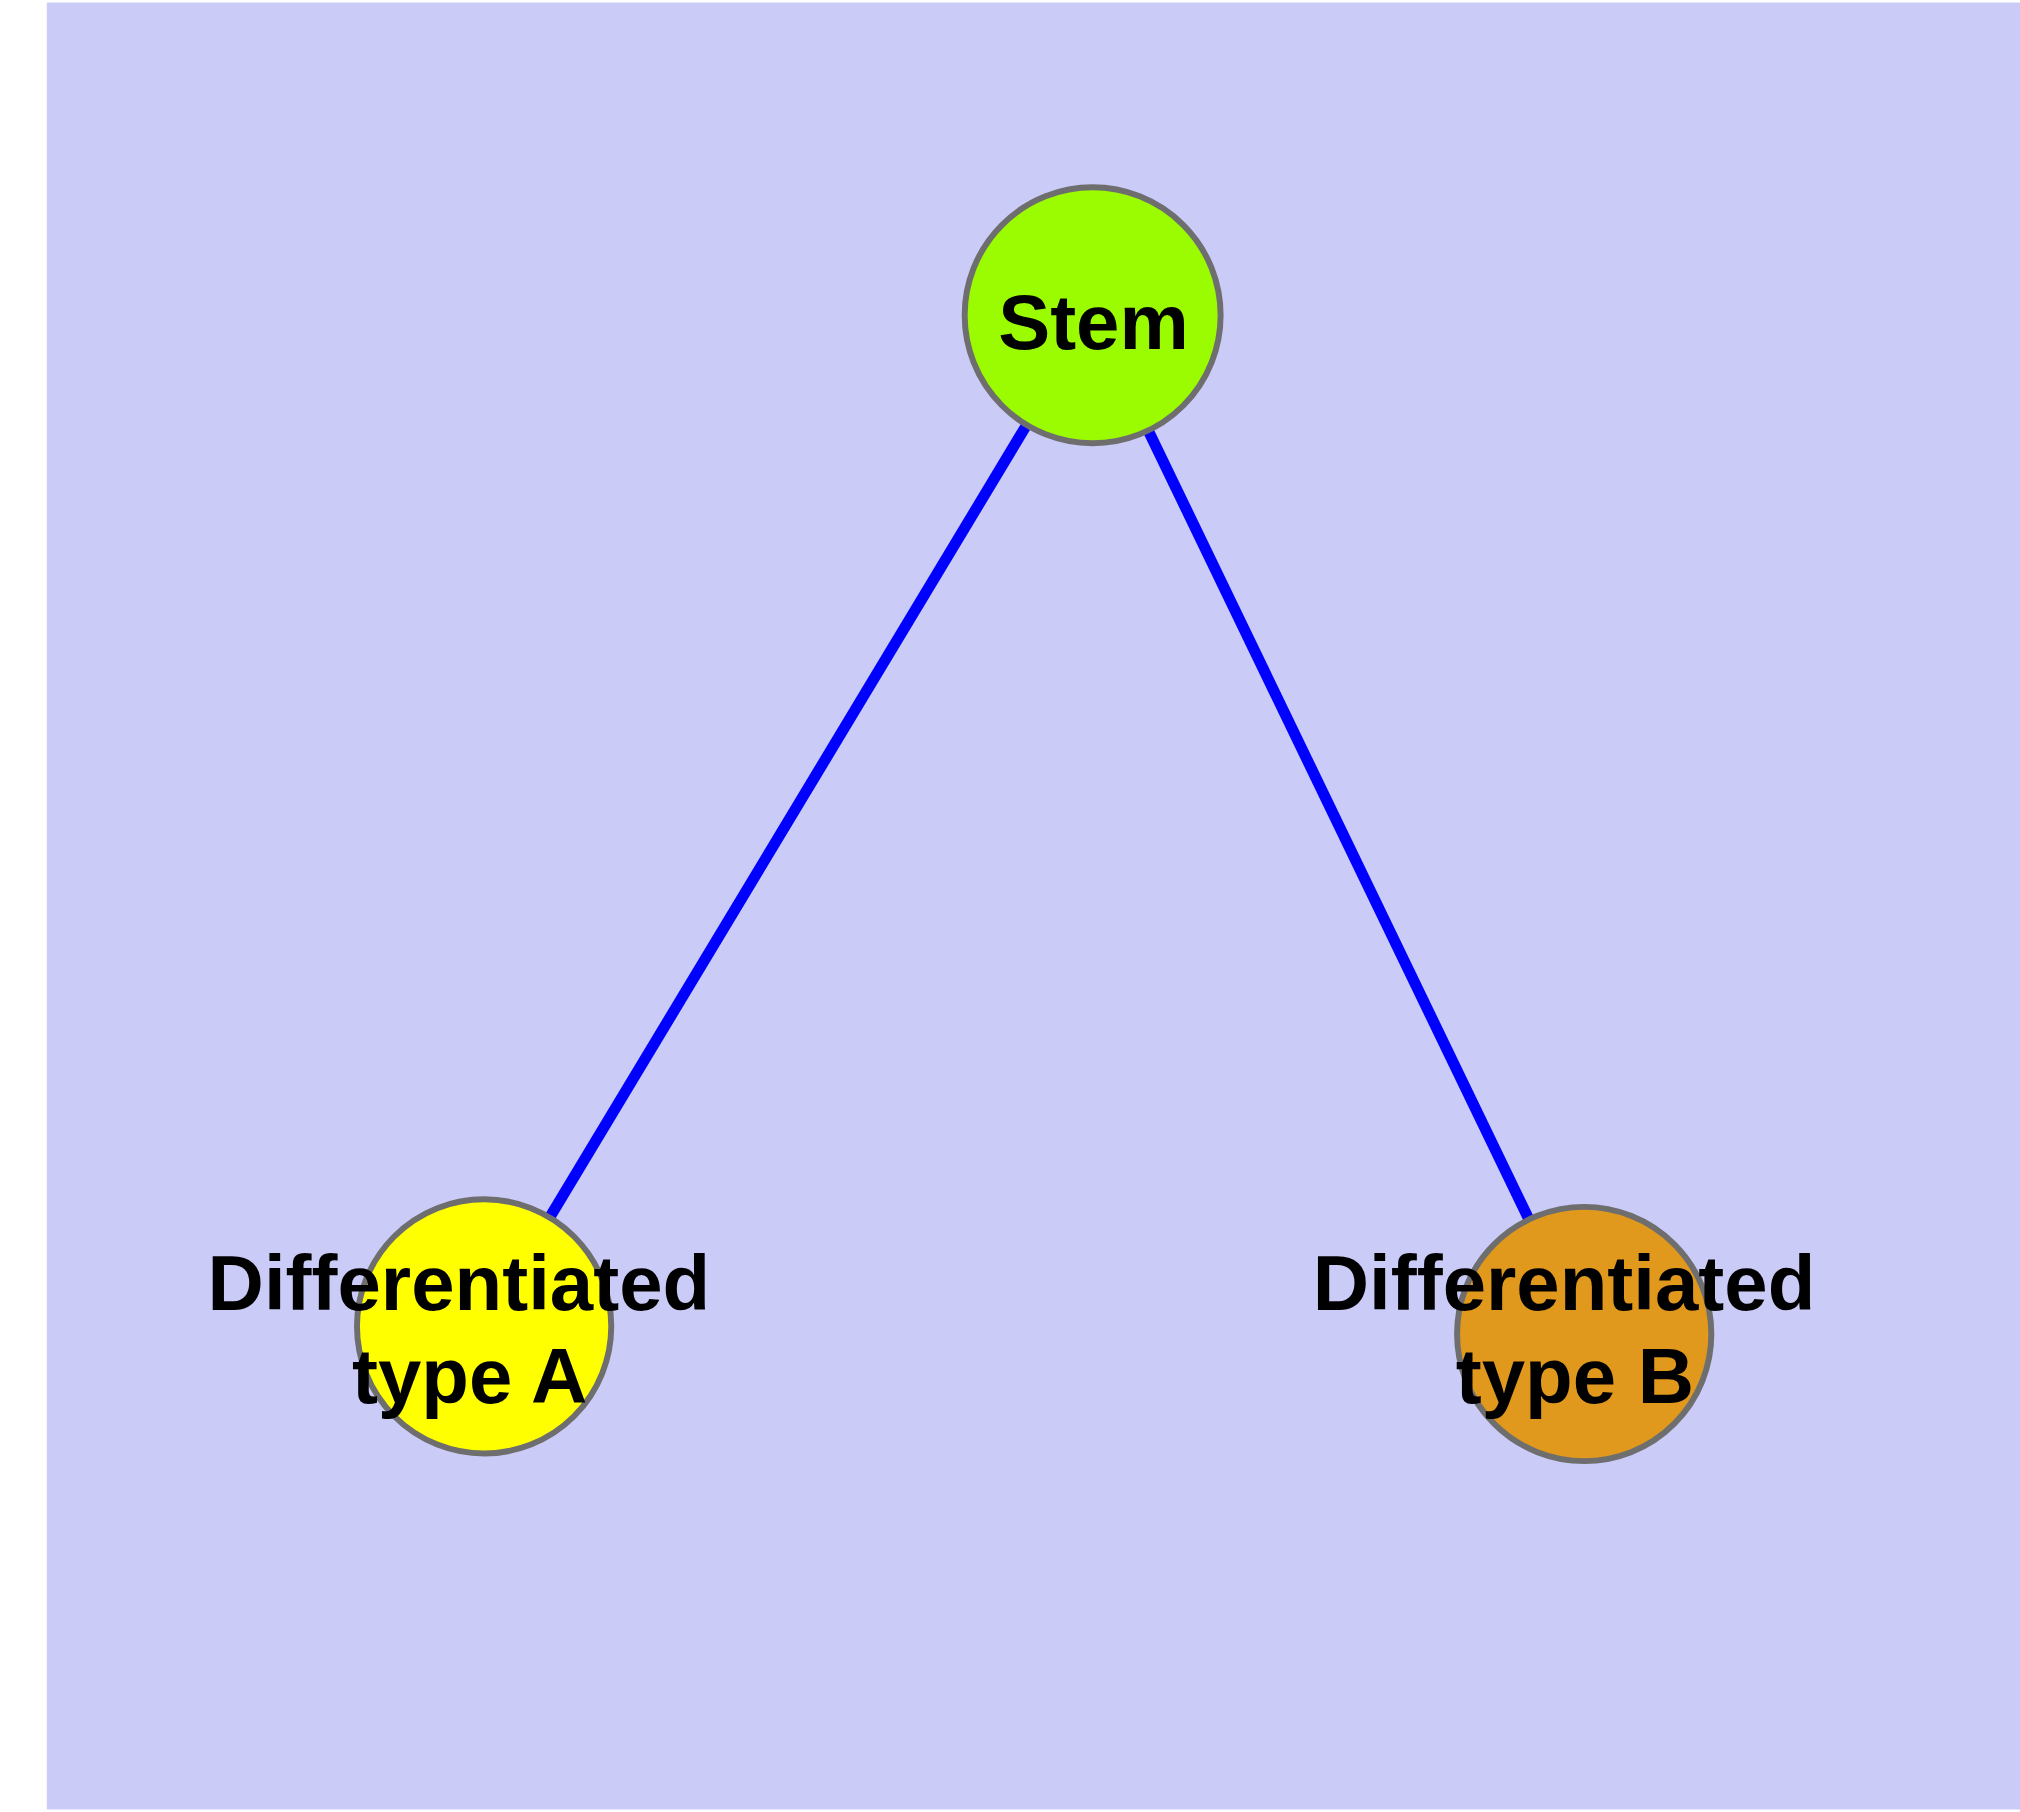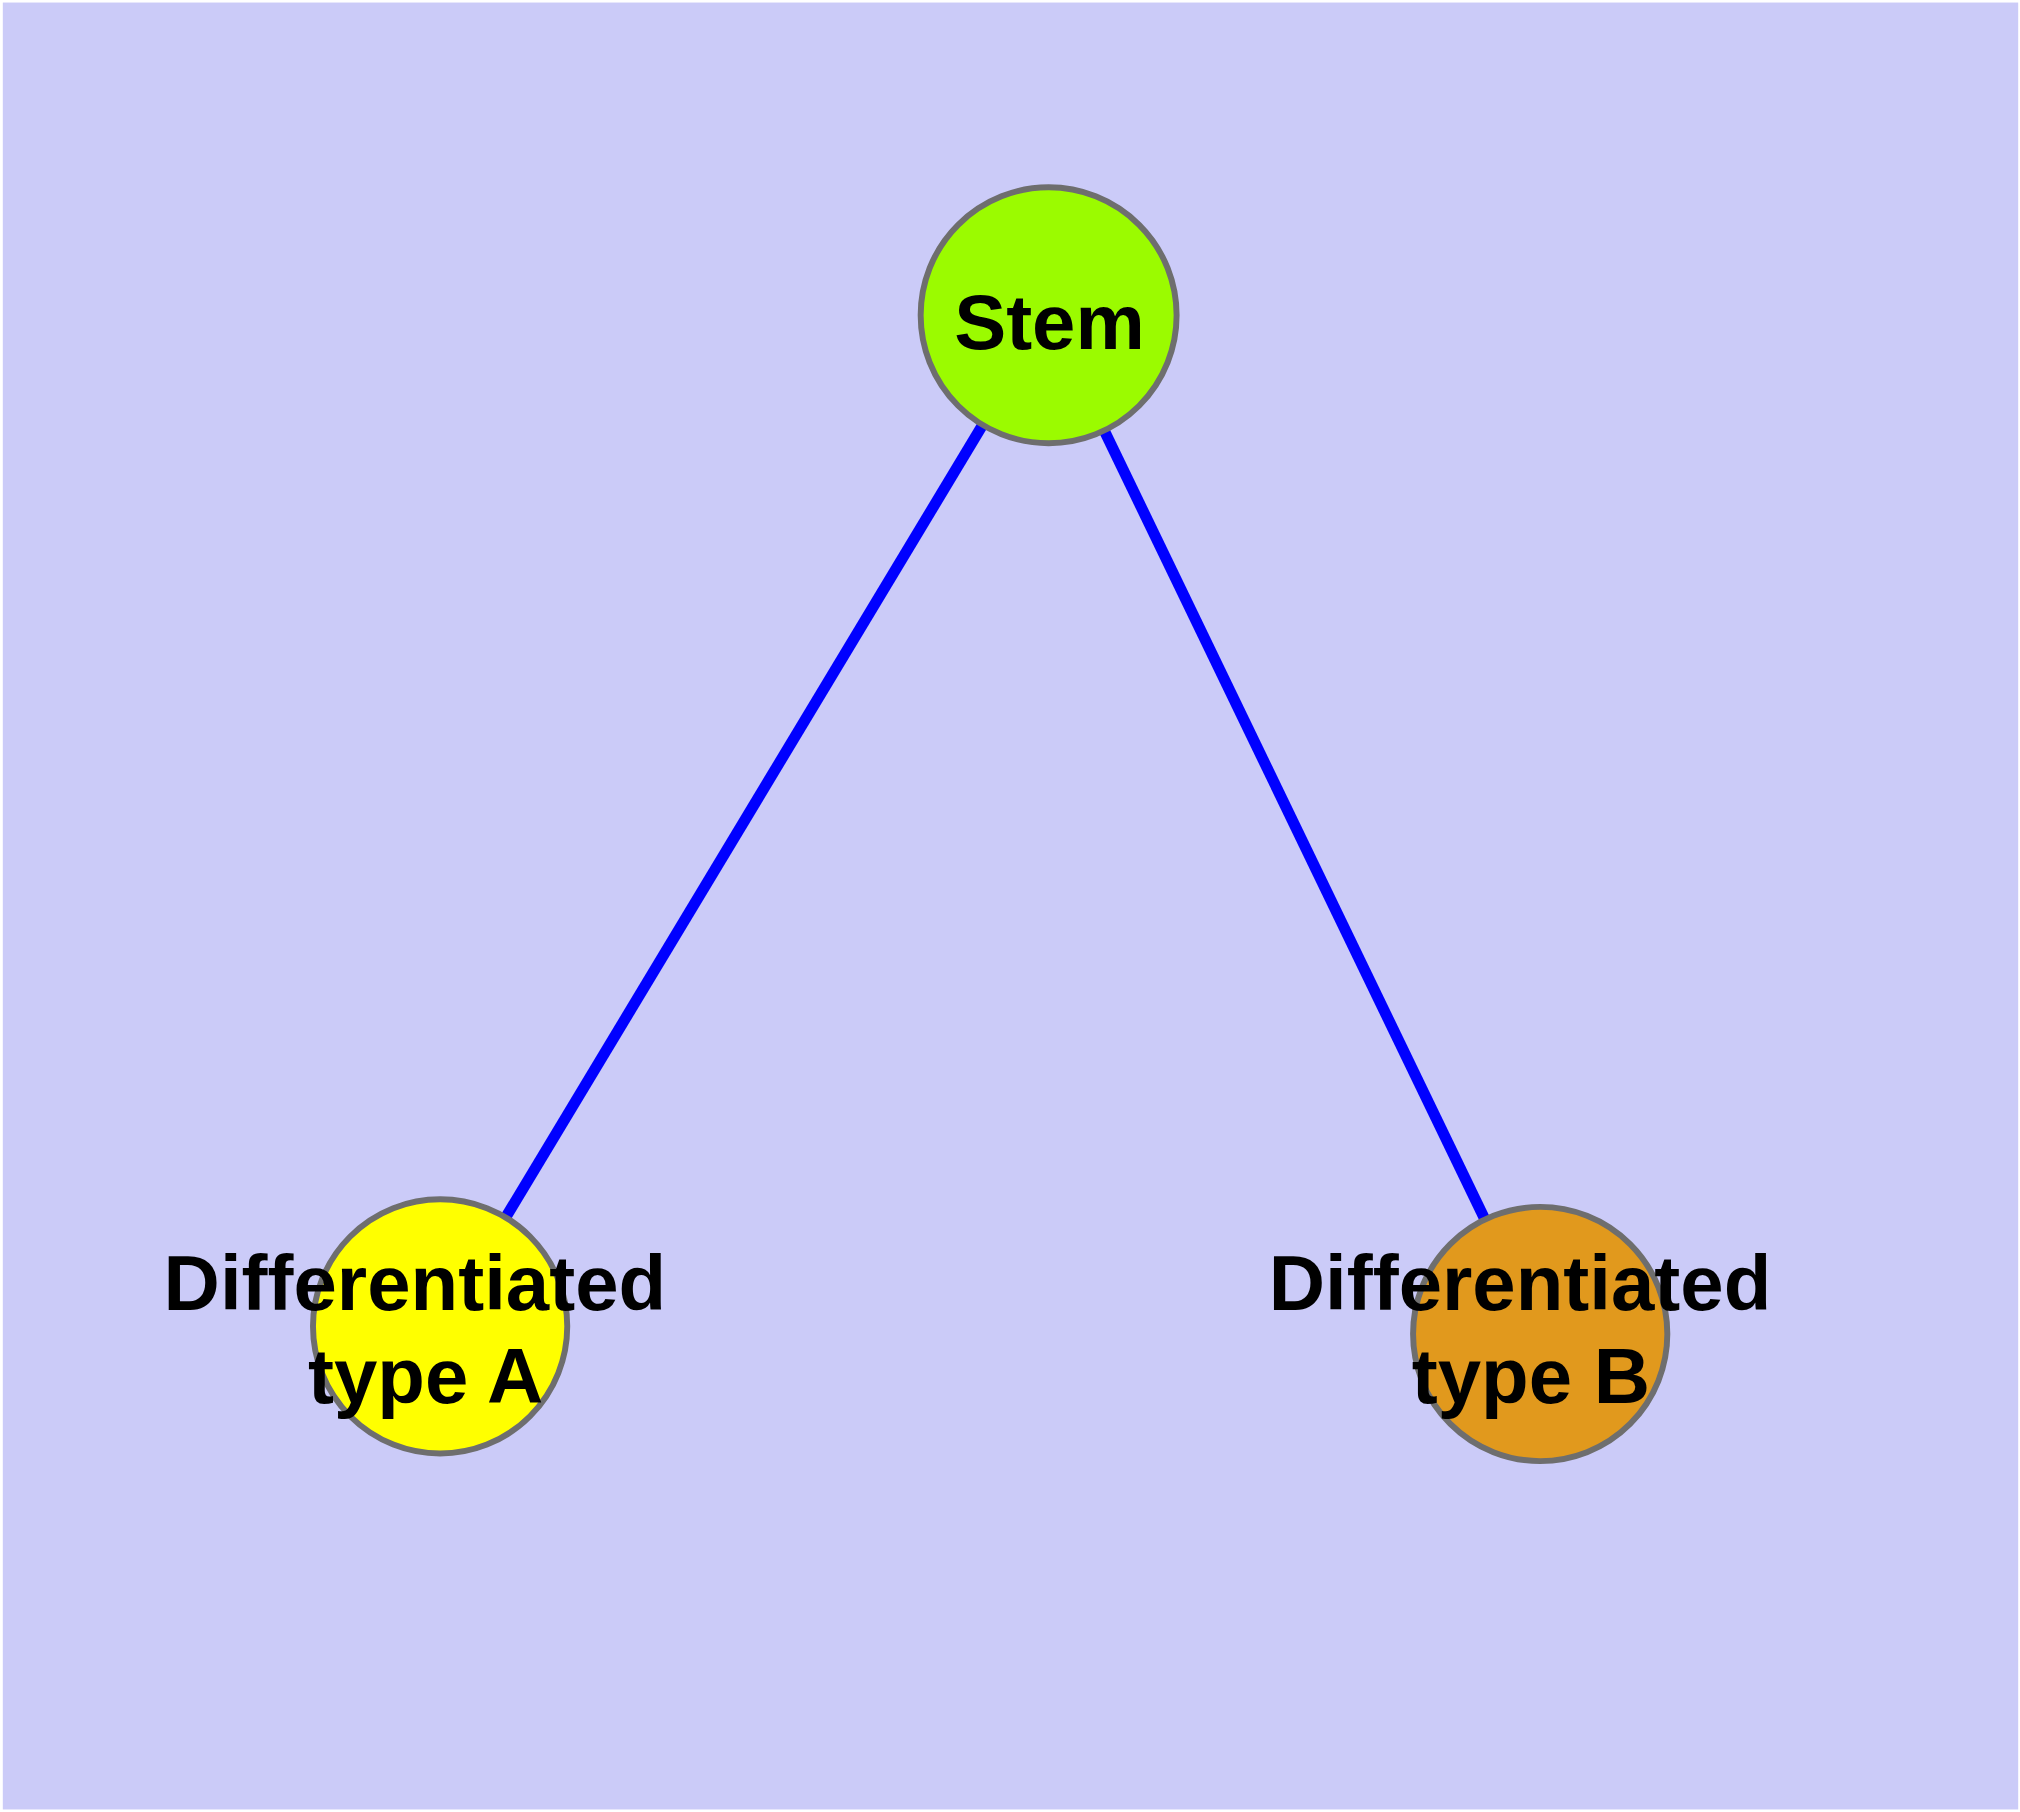"Stem" .canvas-wrap { margin-left: none -> 44px }
